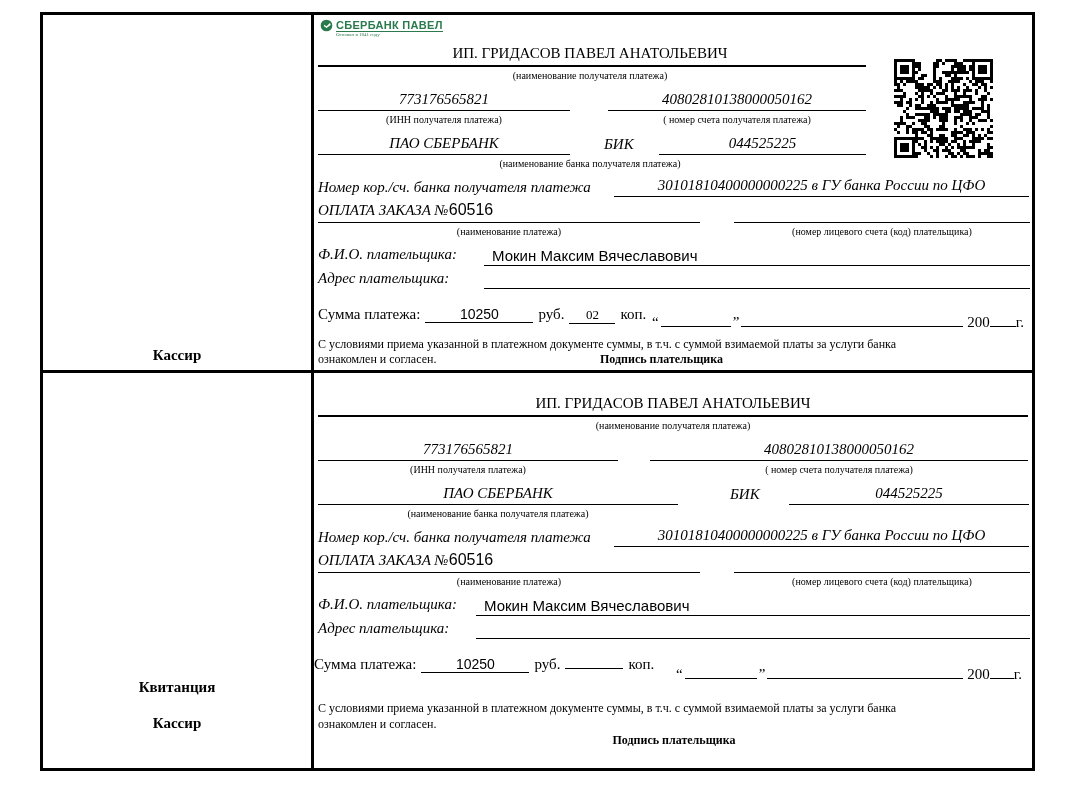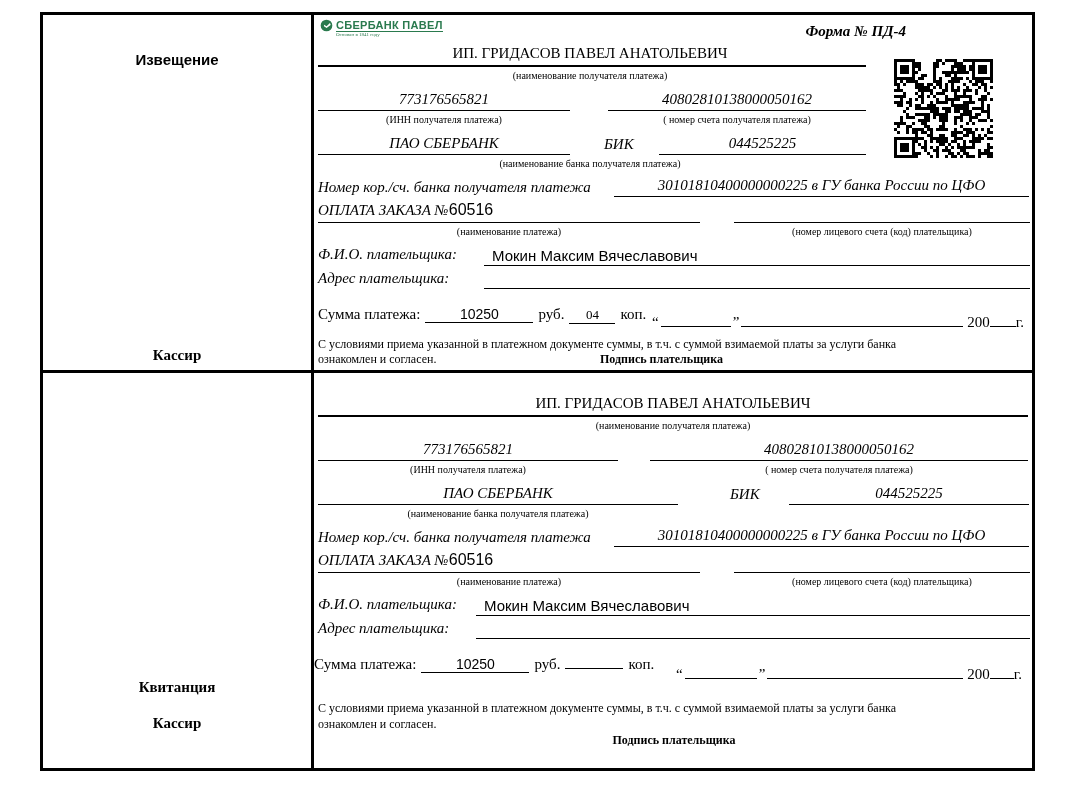"Форма № ПД-4" div.abs { html: <div>Форма № ПД-4</div> -> none }
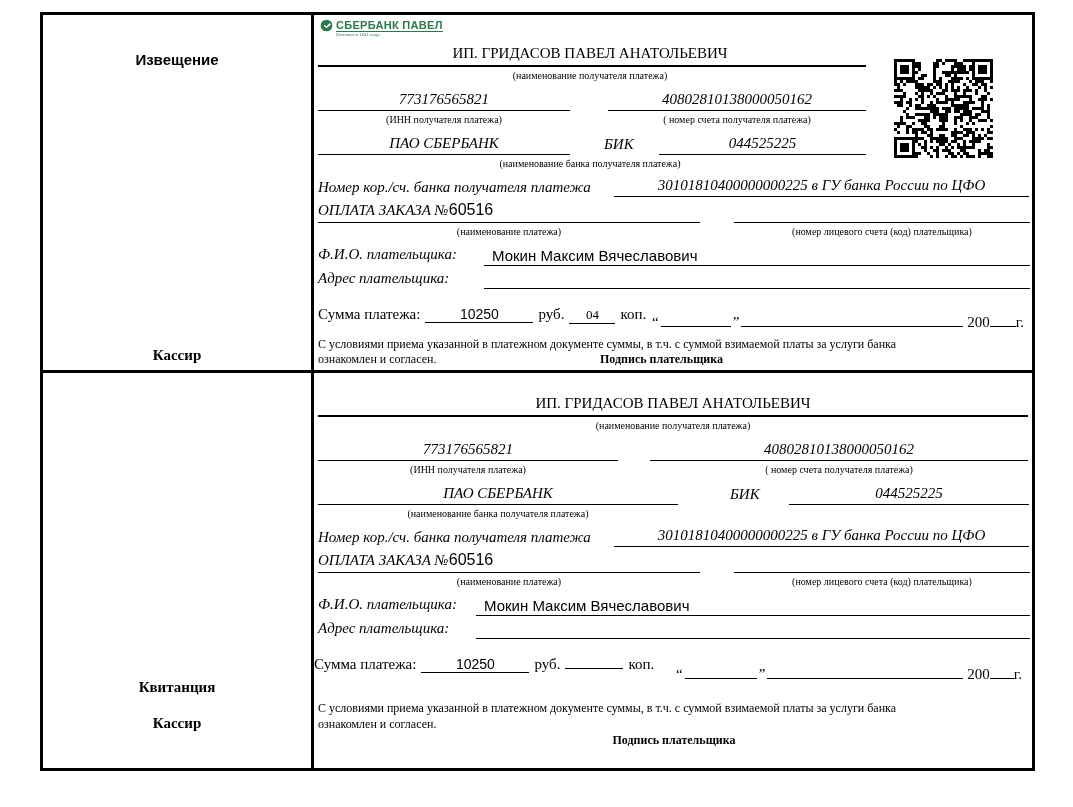"Извещение" div.stub-title { html: <div>Извещение</div> -> none }
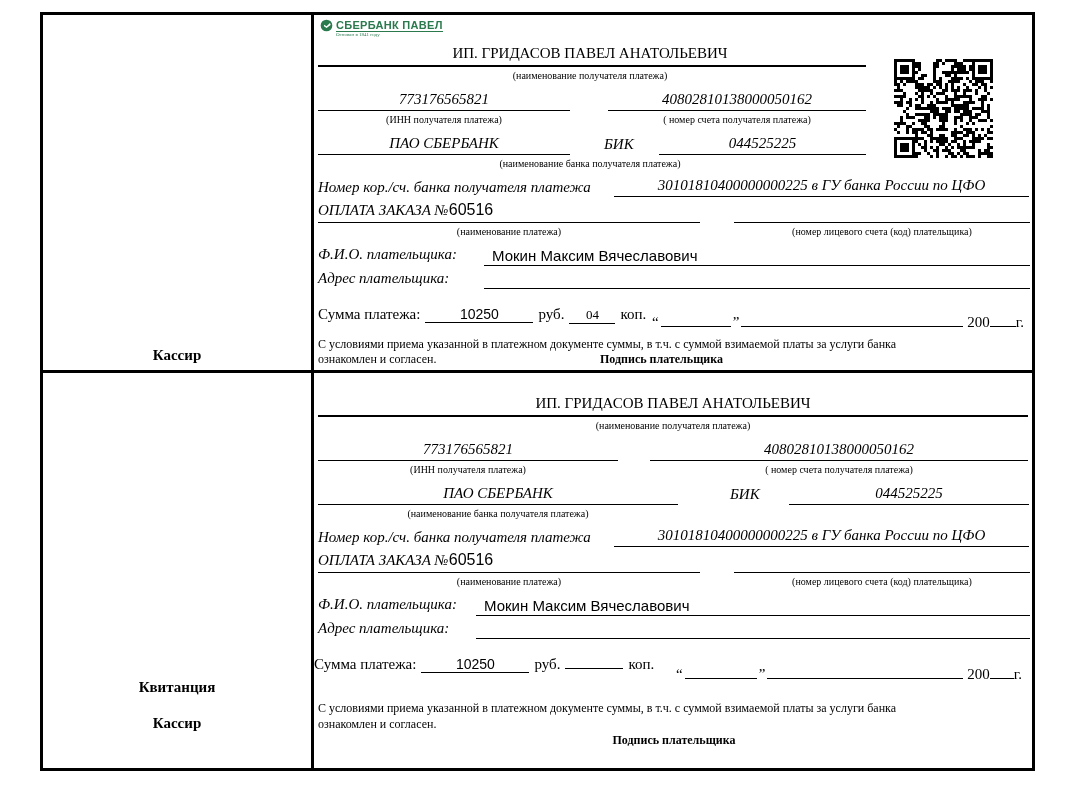"04" span.kopbox { text: 04 -> 02 }
